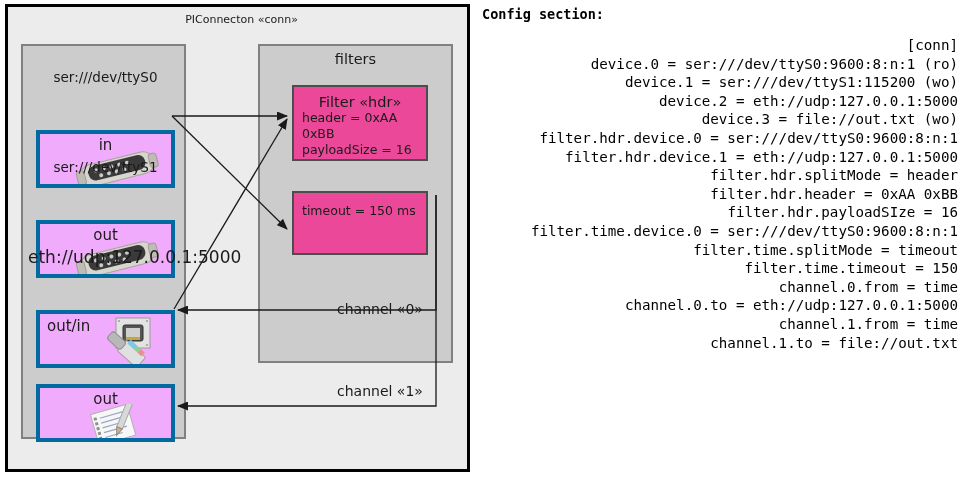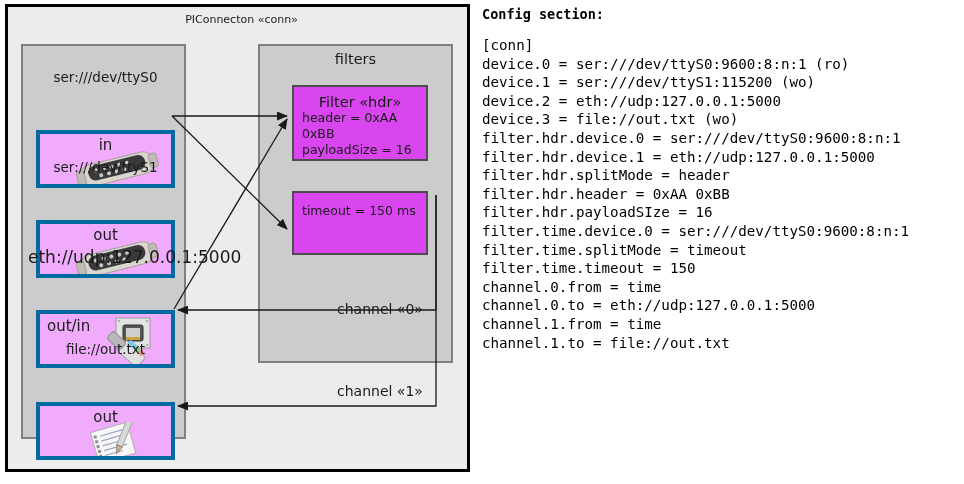"[conn]" .cfg-line { text-align: none -> right }
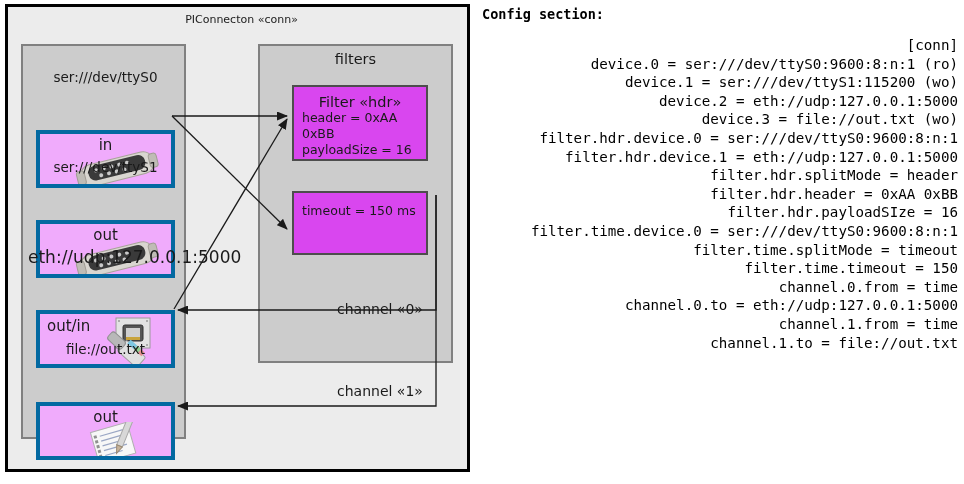"Filter «hdr»" .filterbox { background: #d946ef -> #ec4899 }
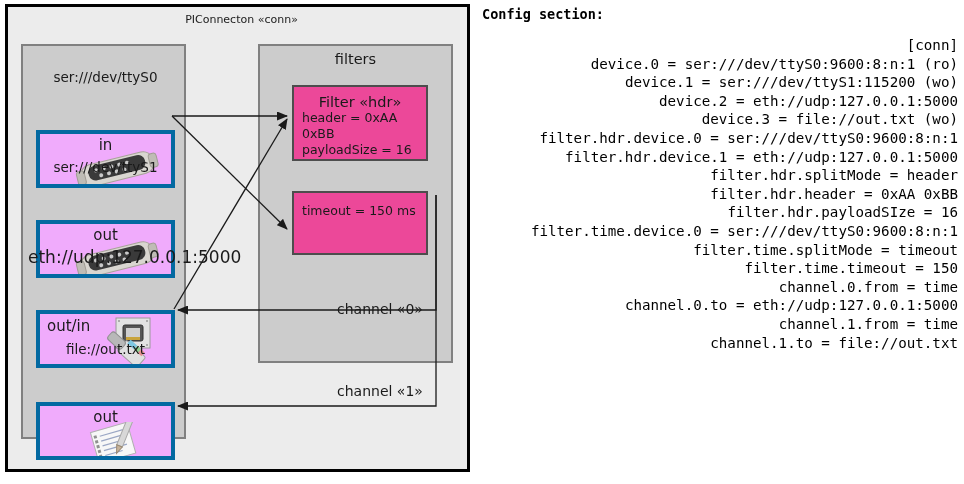"file://out.txt" div.dev-caption { html: <div>file://out.txt</div> -> none }
